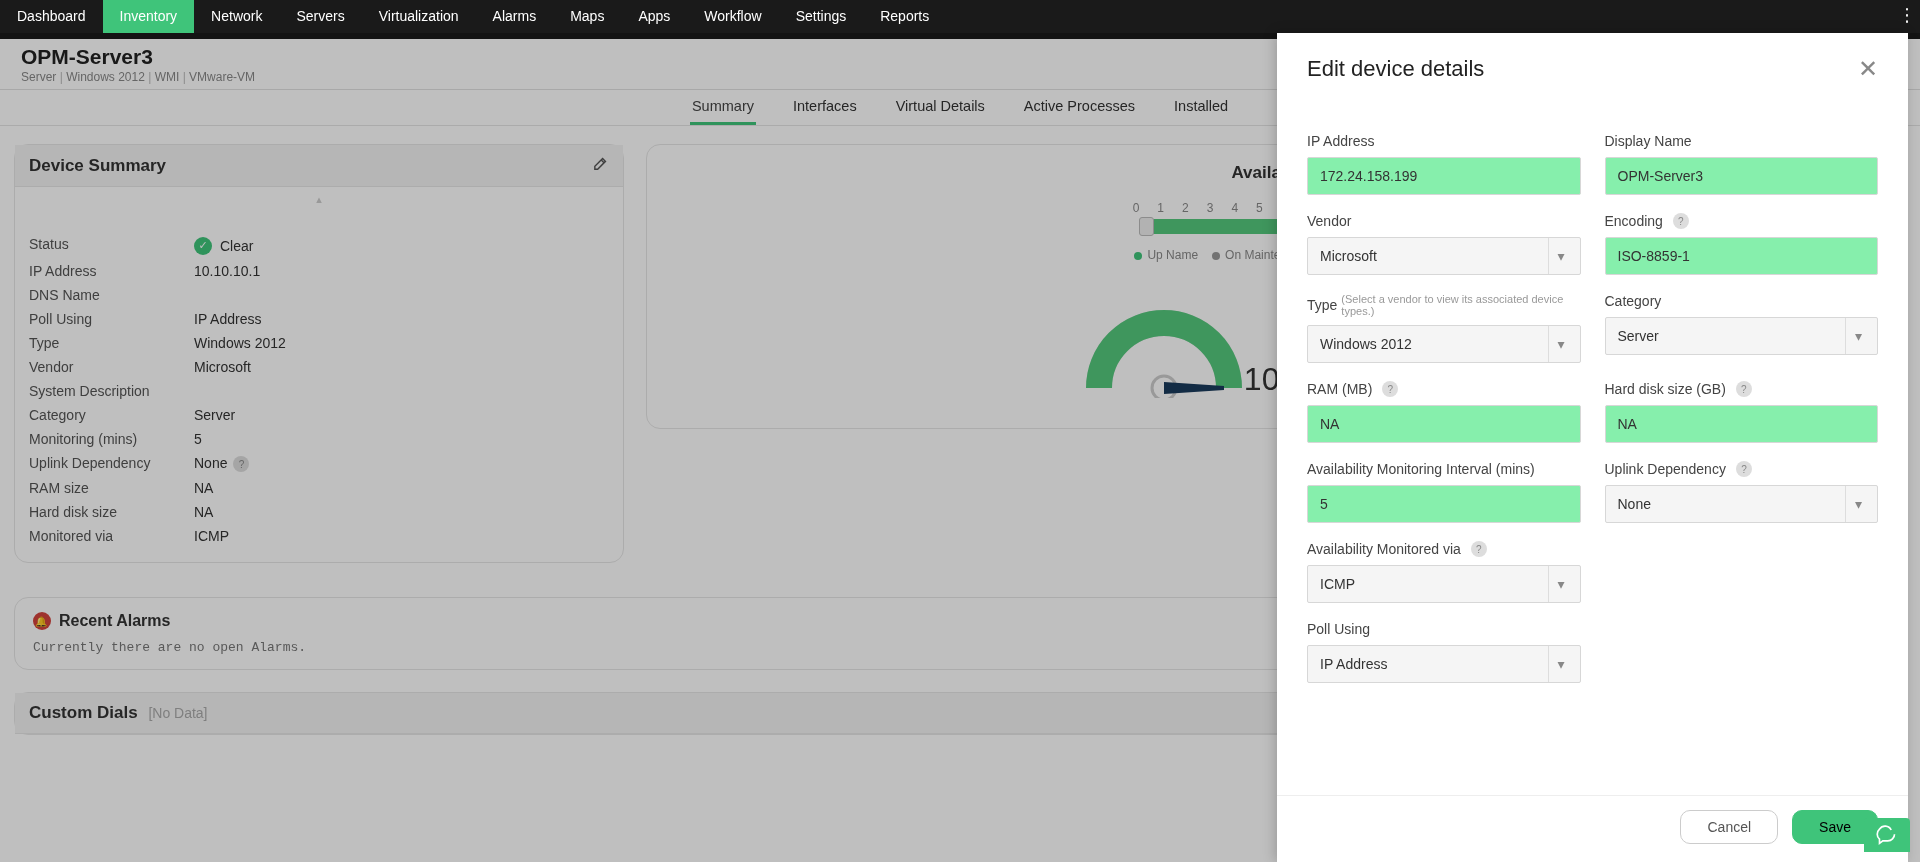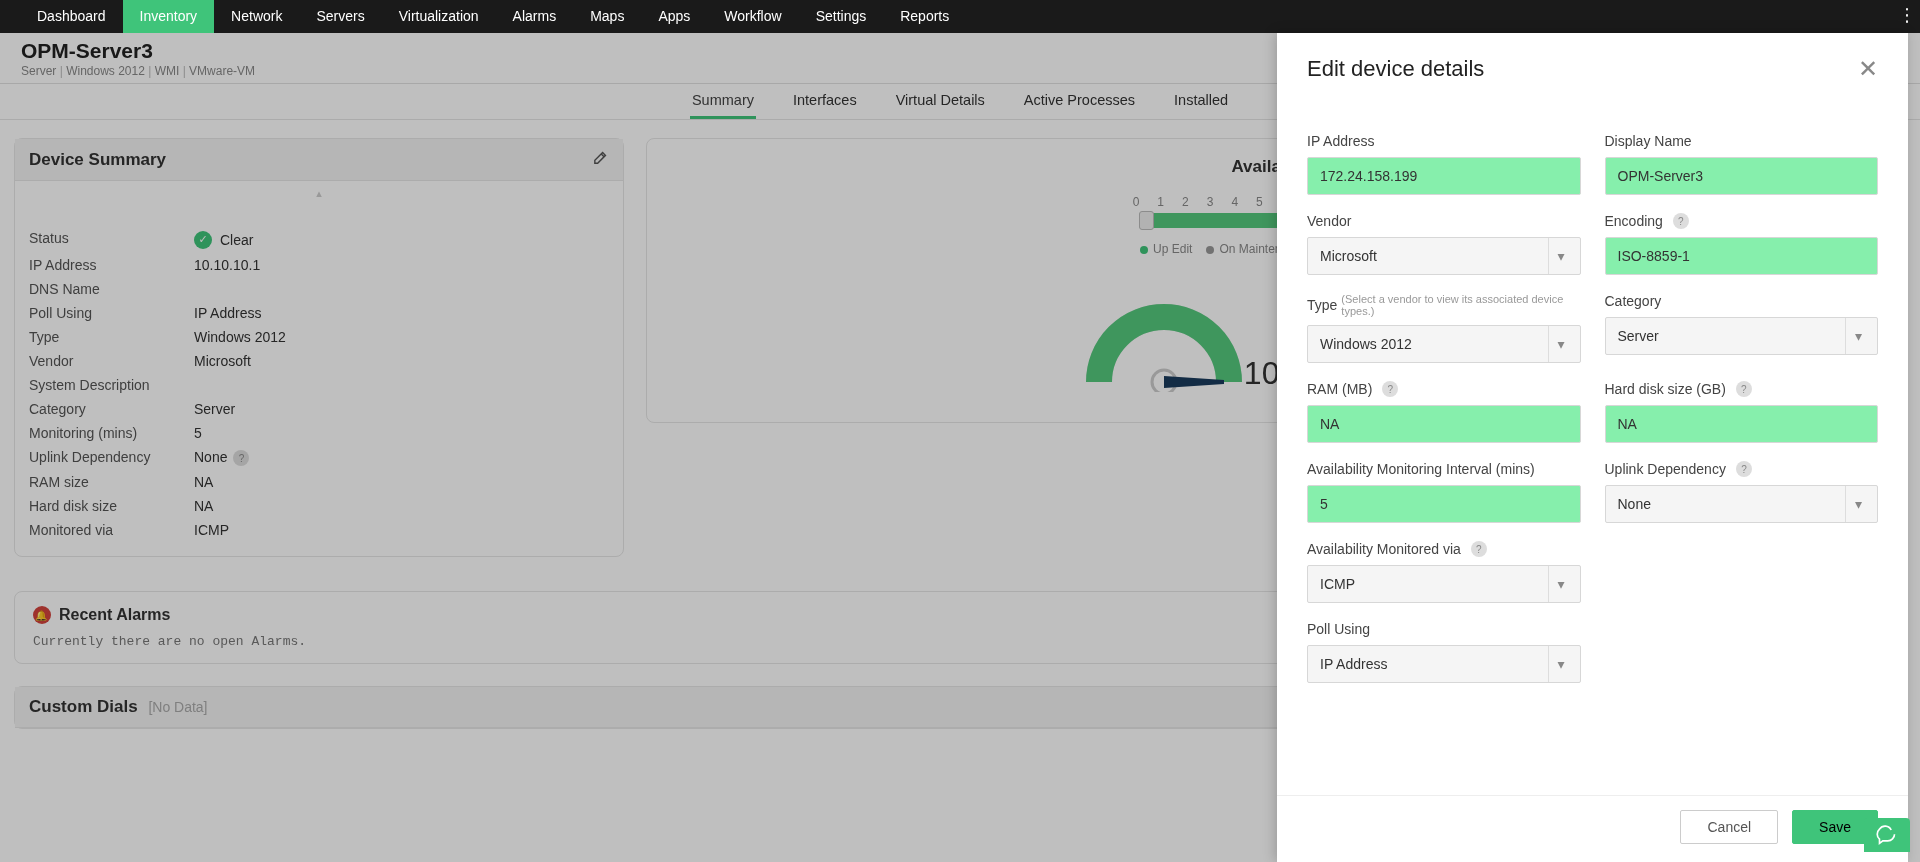"Dashboard" .topnav { height: 33px -> 39px; padding-left: 20px -> none }
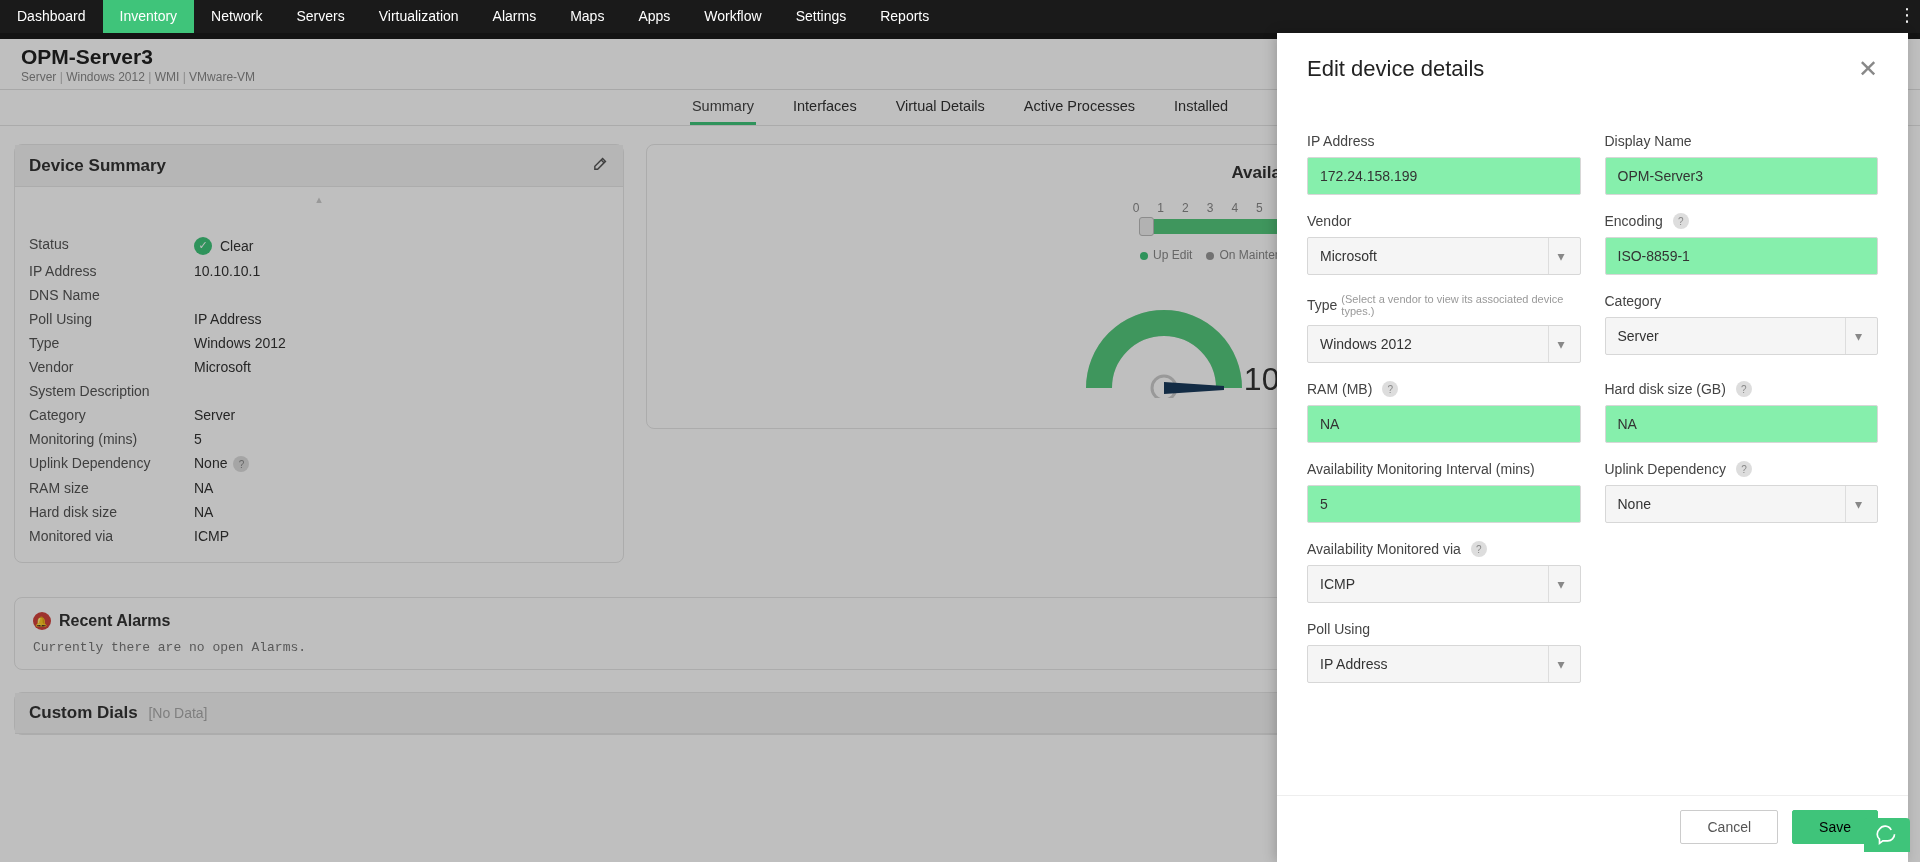"Device Summary" .card { border-radius: 8px -> 14px }
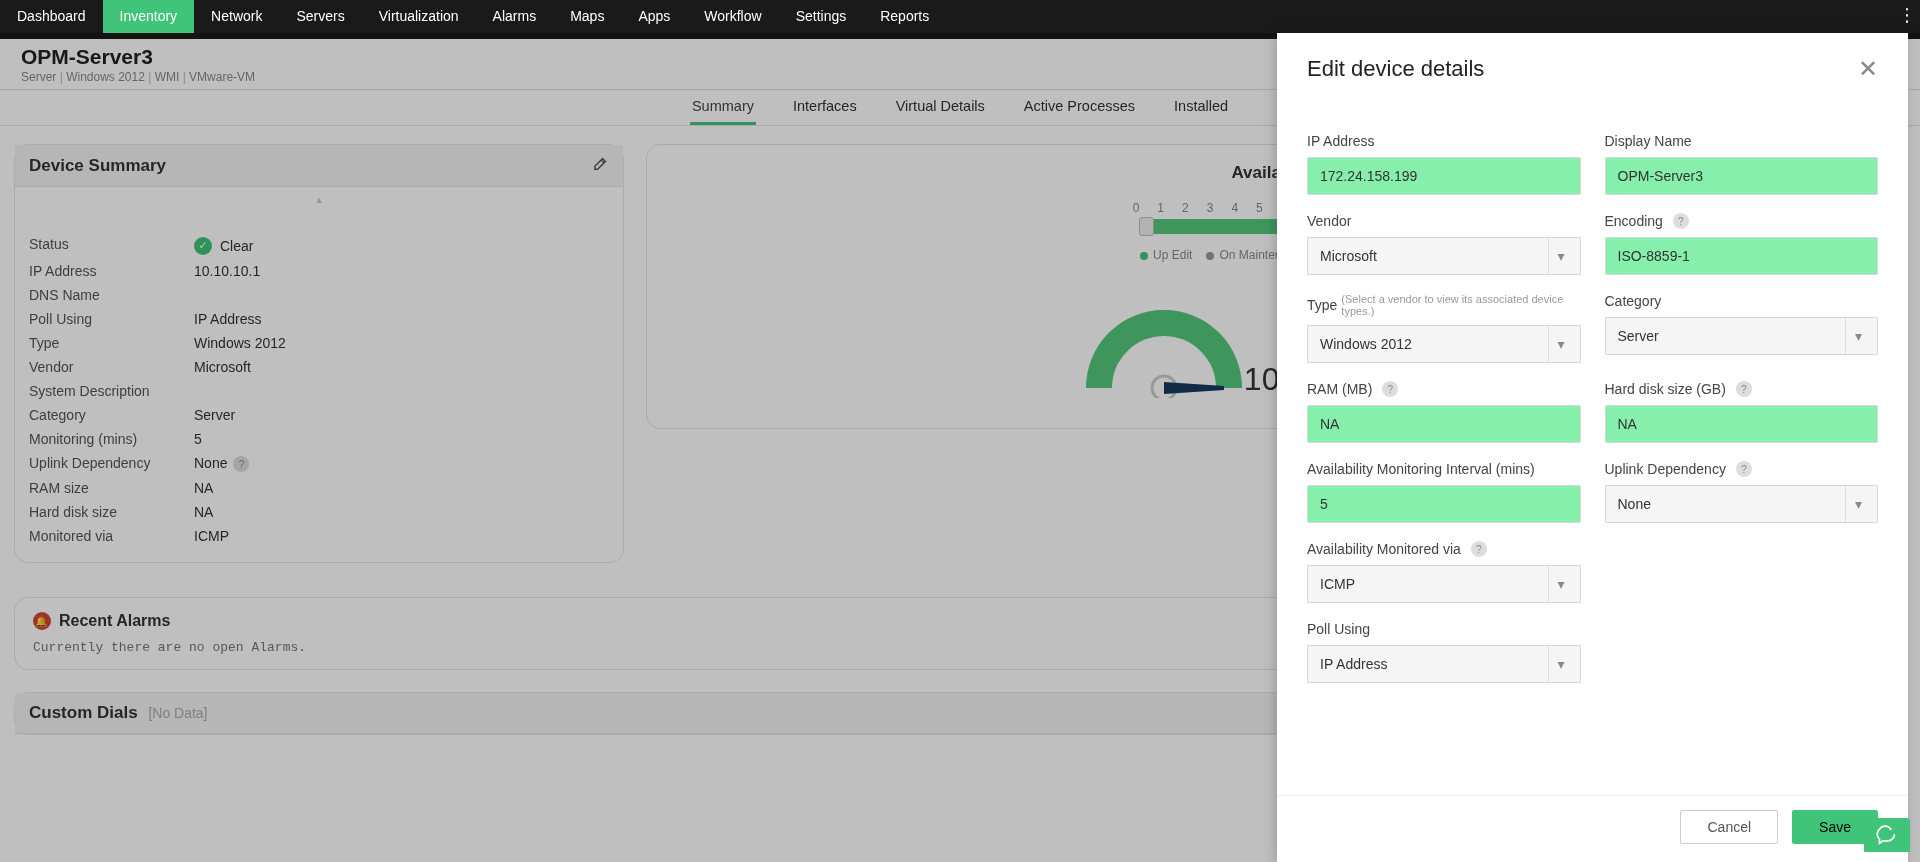"Up Edit" span.up { text: Edit -> Name }
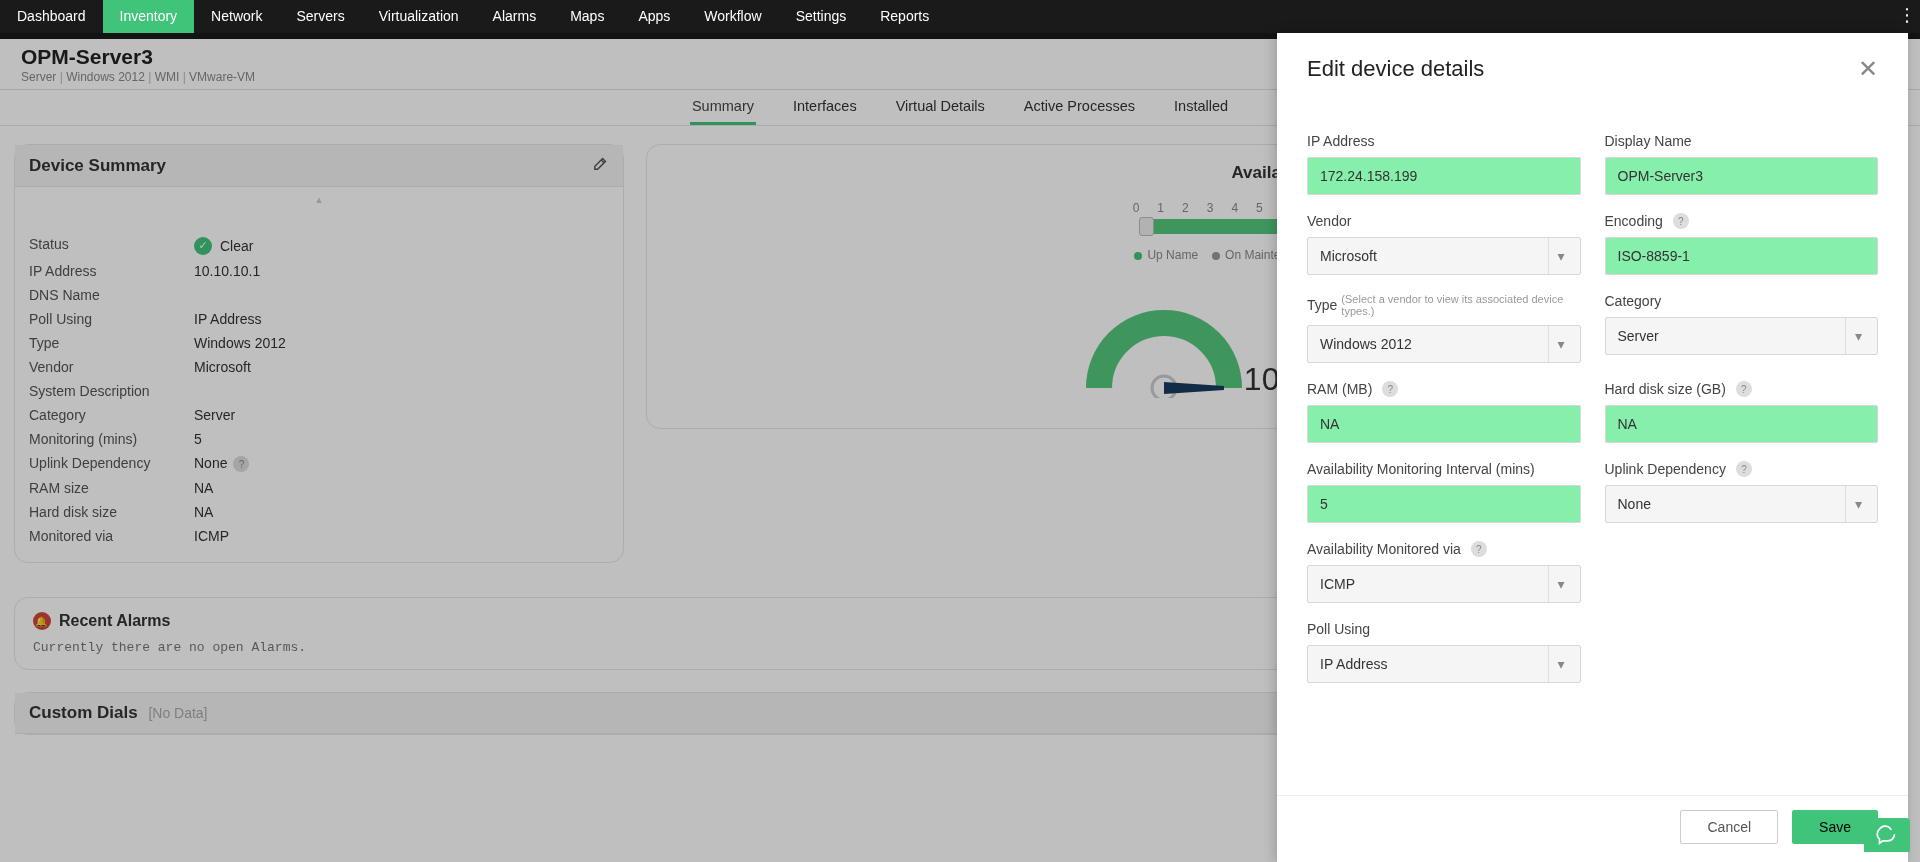"Cancel" .drawer .btn { border-radius: 2px -> 10px }
